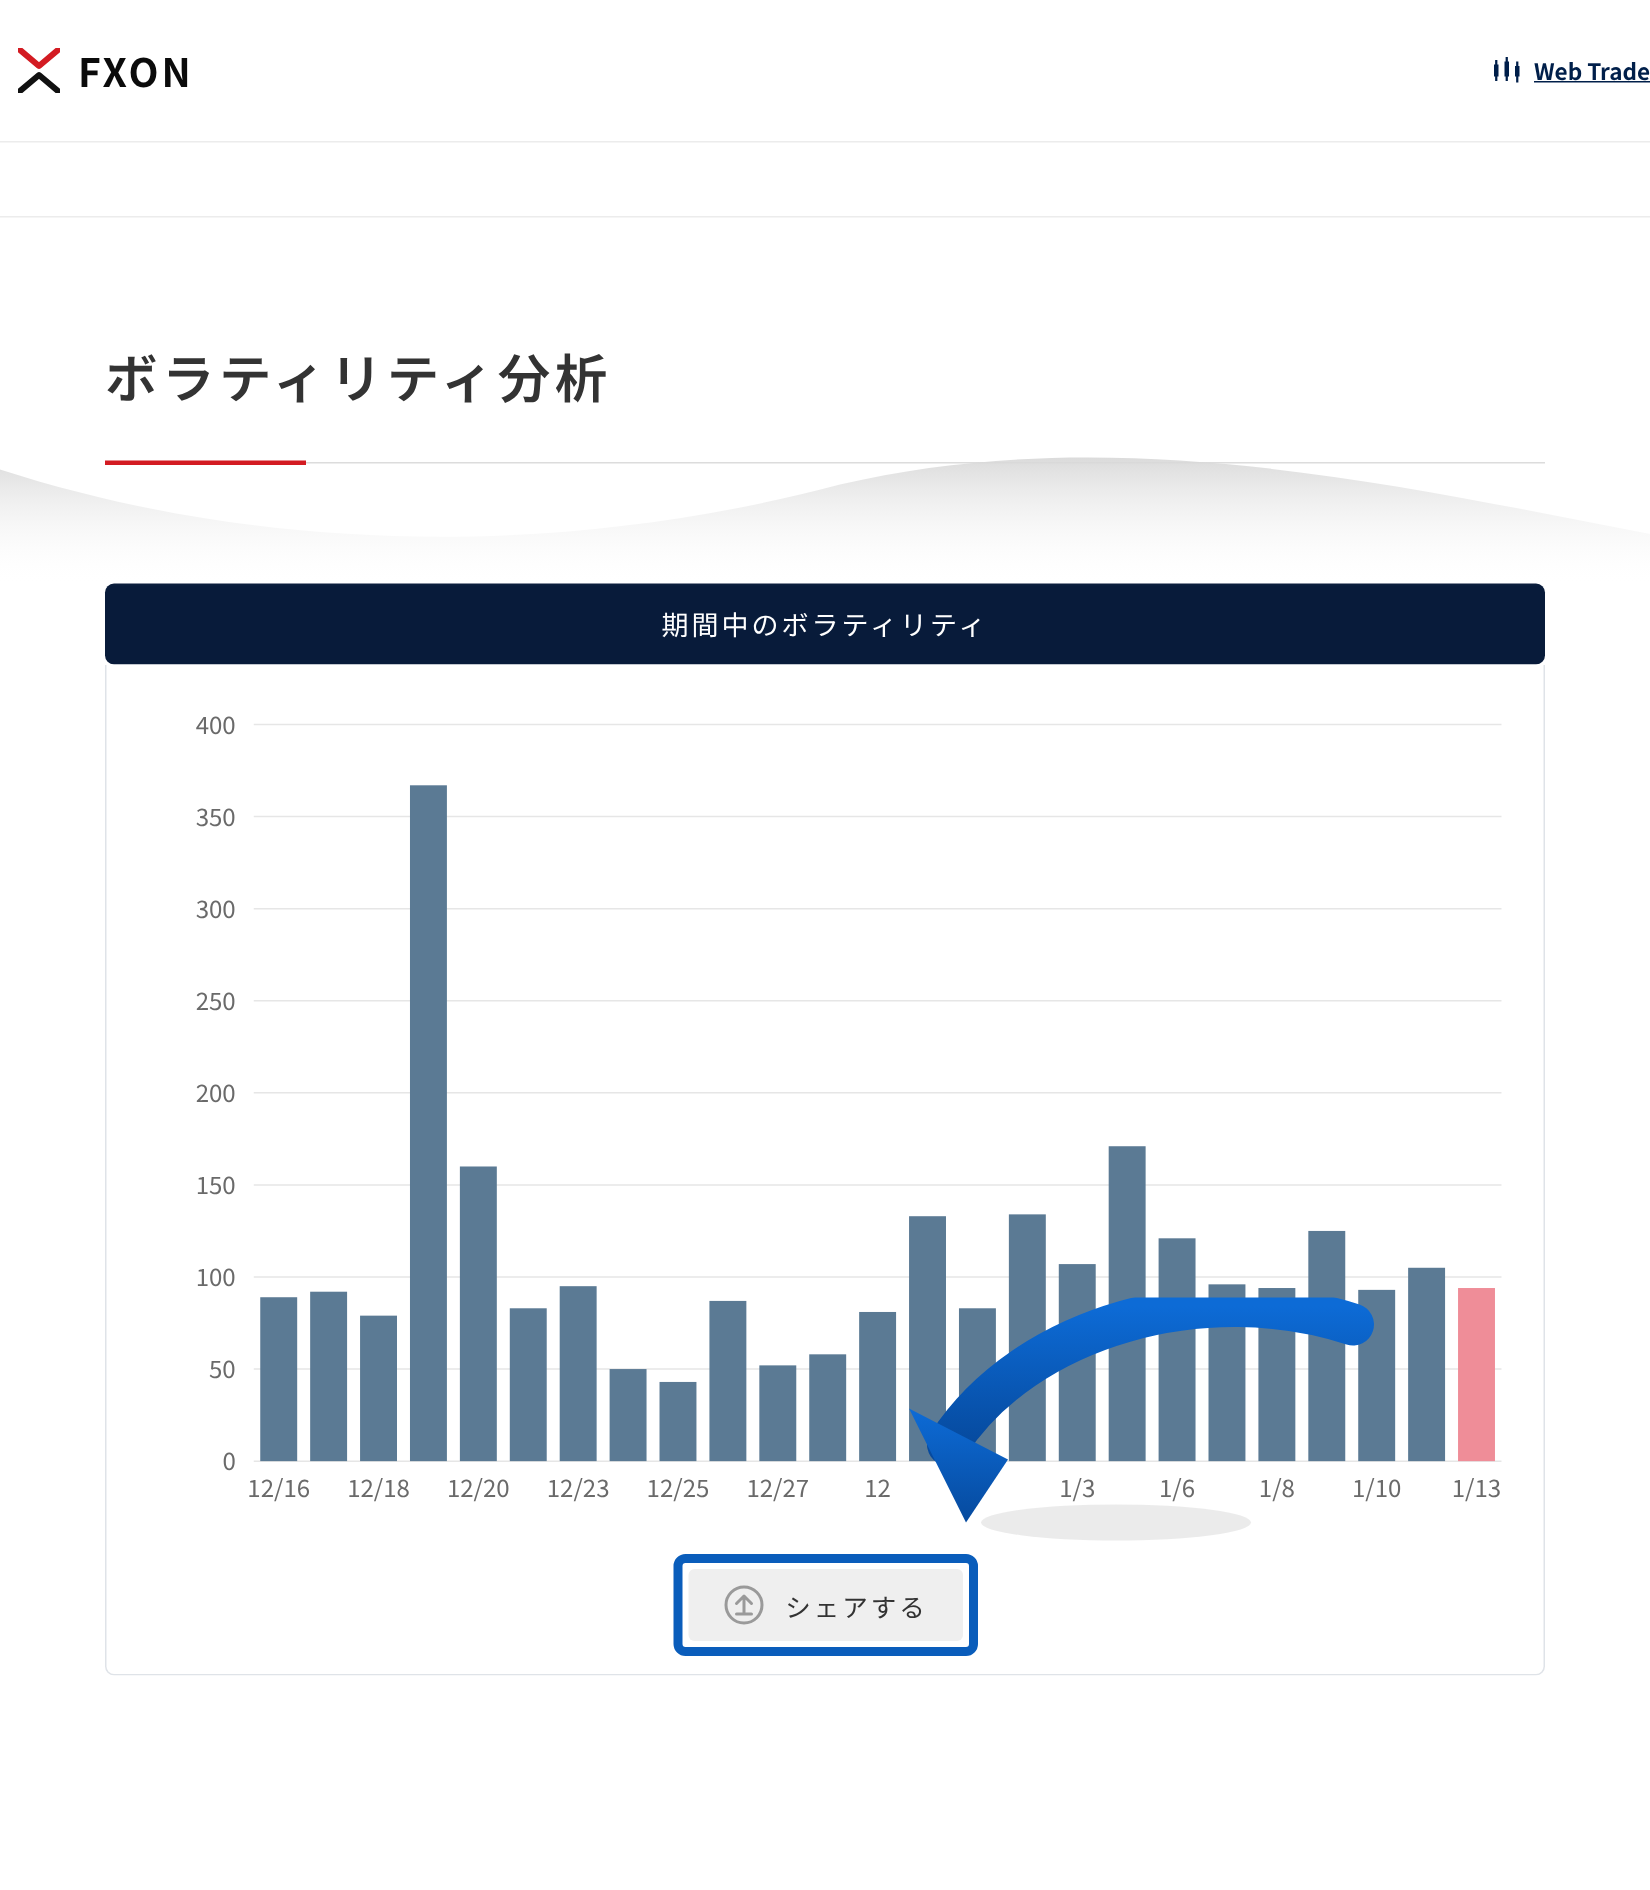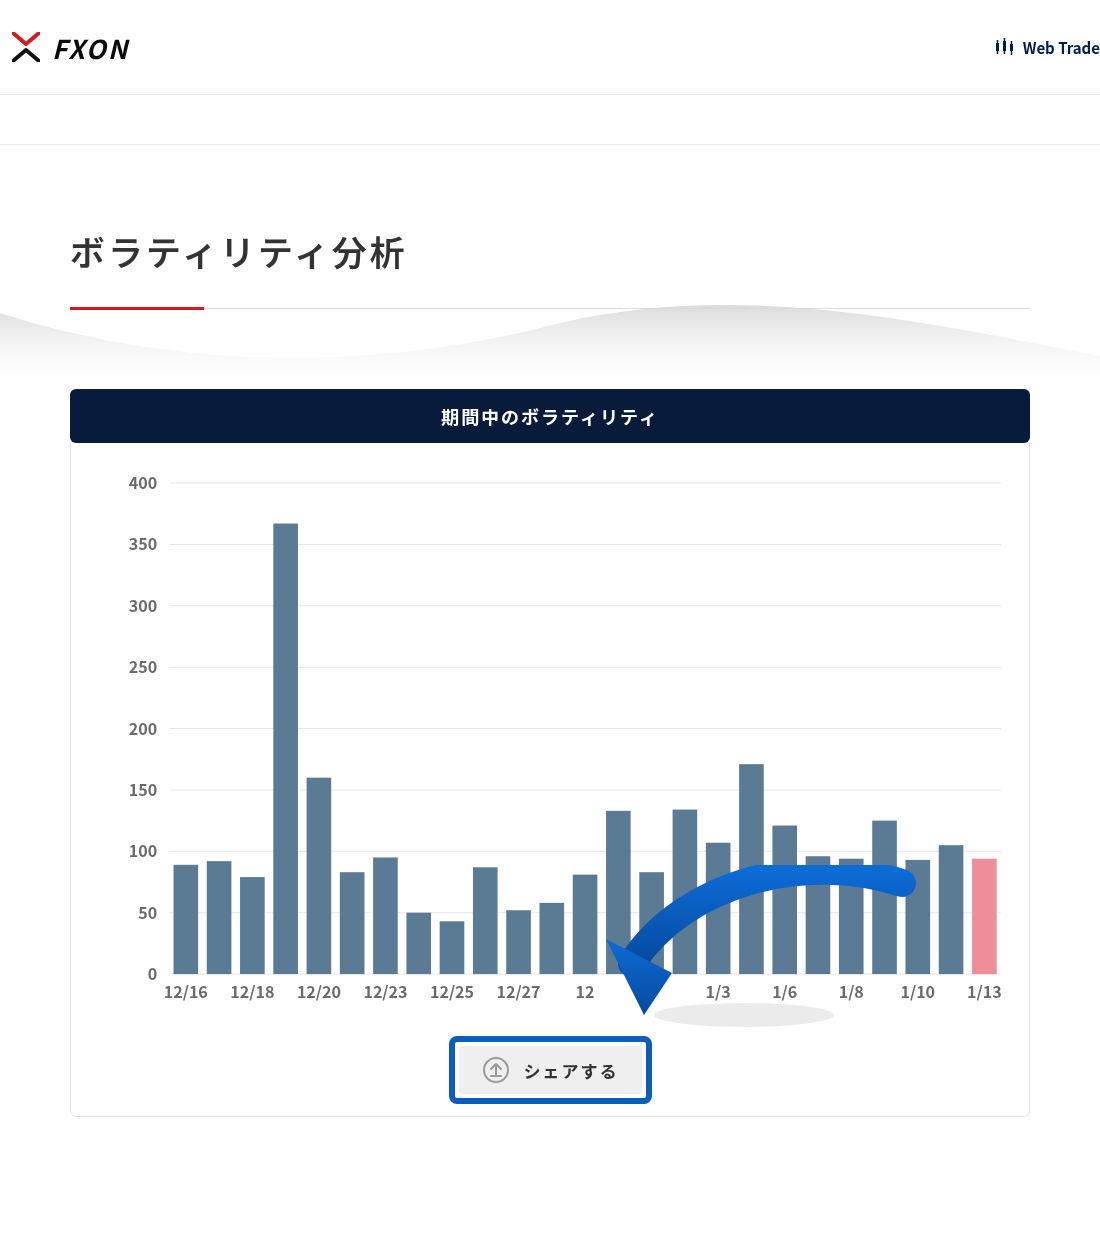"FXON" .logo-text { font-style: italic -> none }
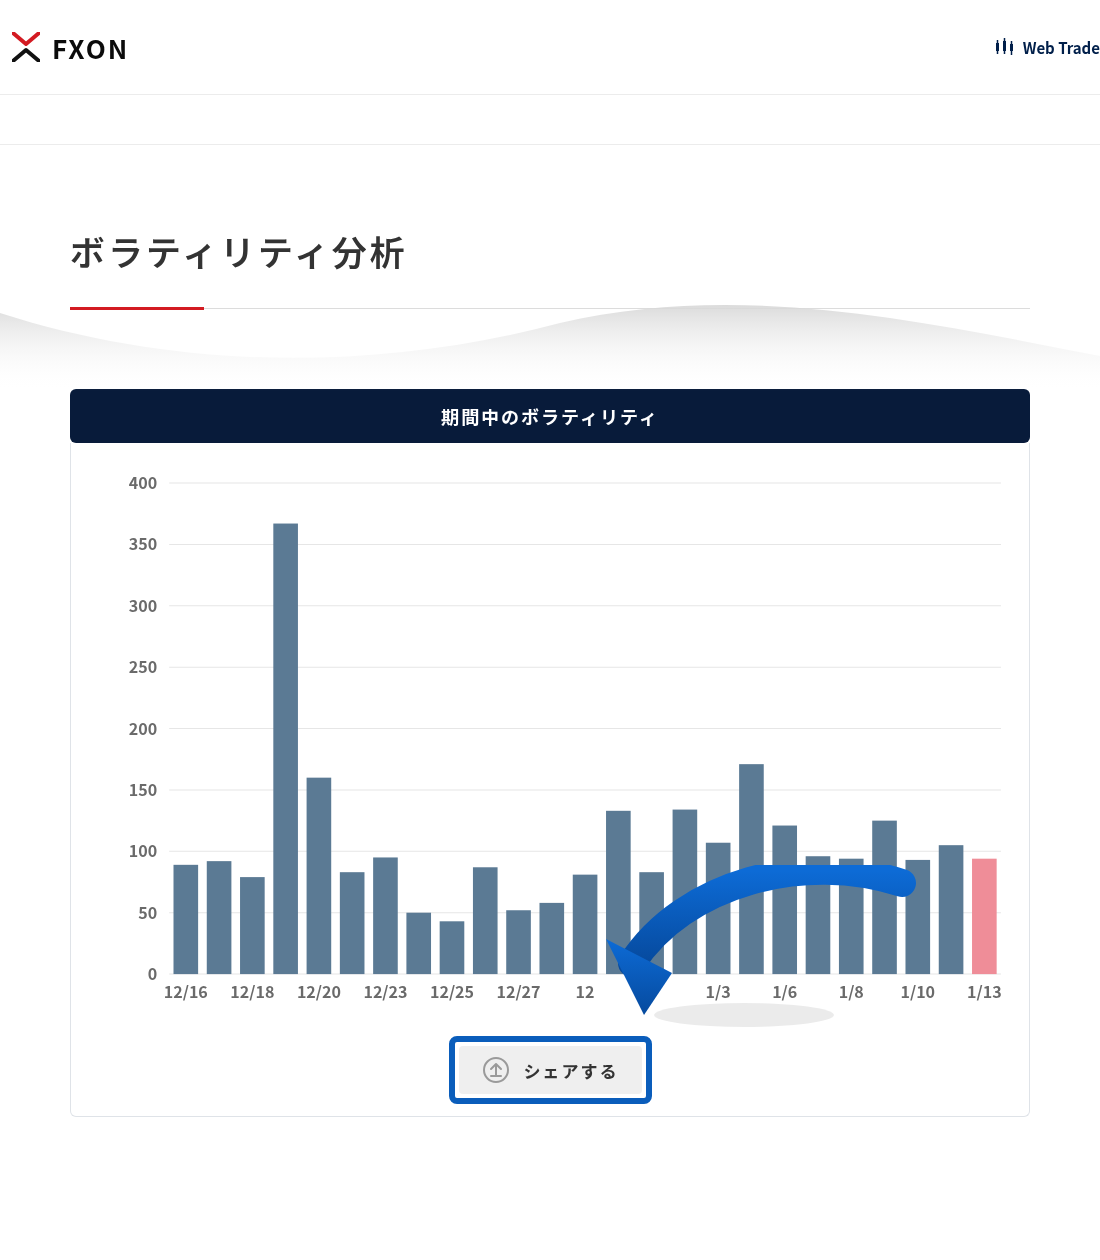"Web Trade" .web-trade-link { text-decoration: none -> underline }
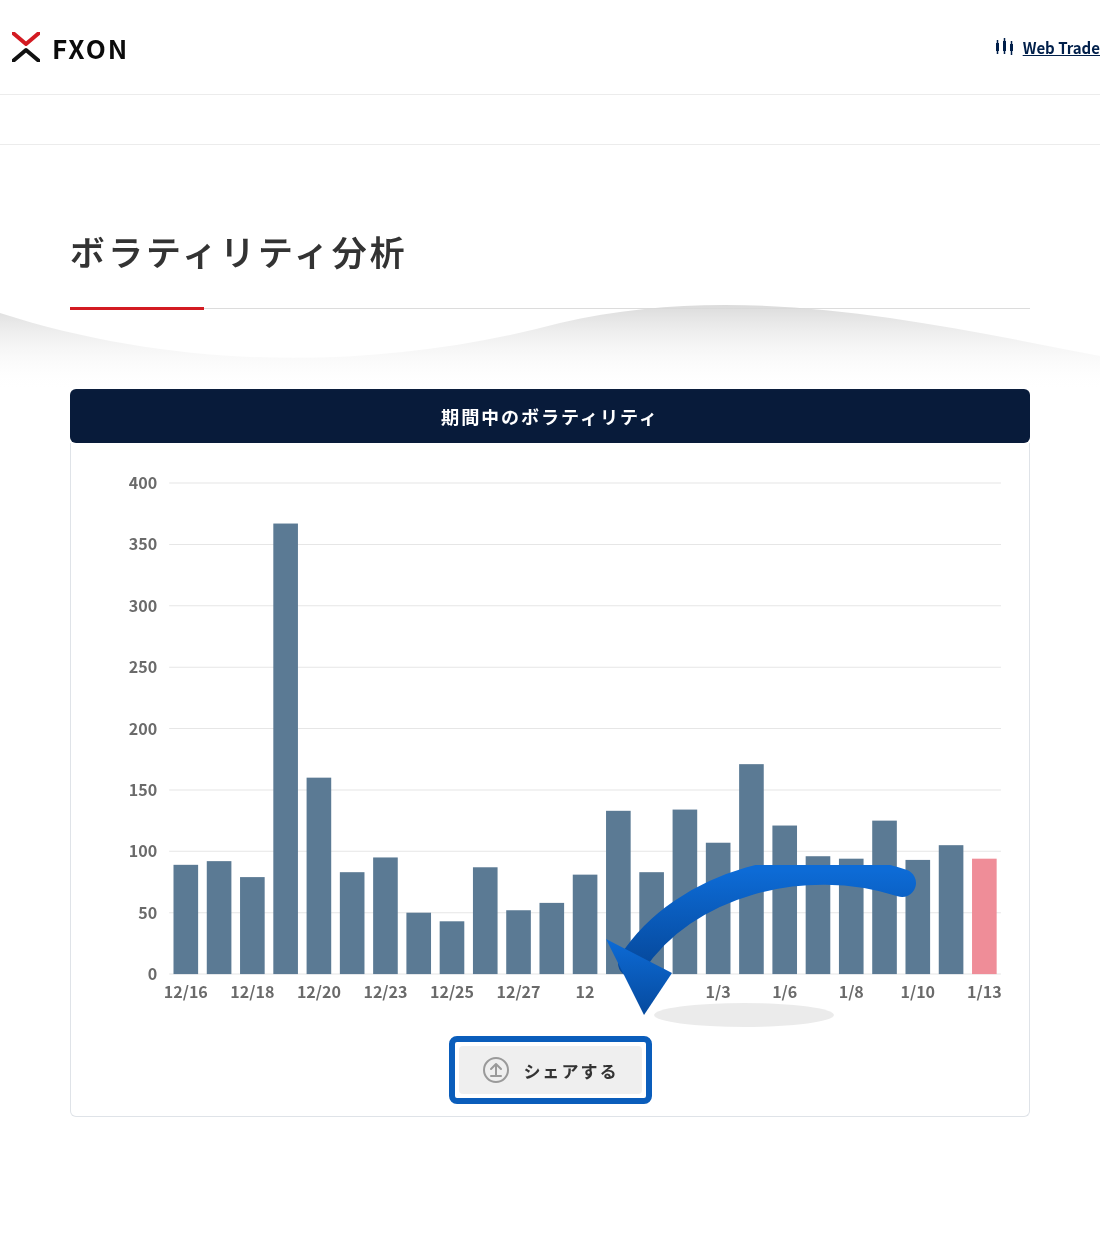"期間中のボラティリティ" .panel { font-weight: bold -> none }
